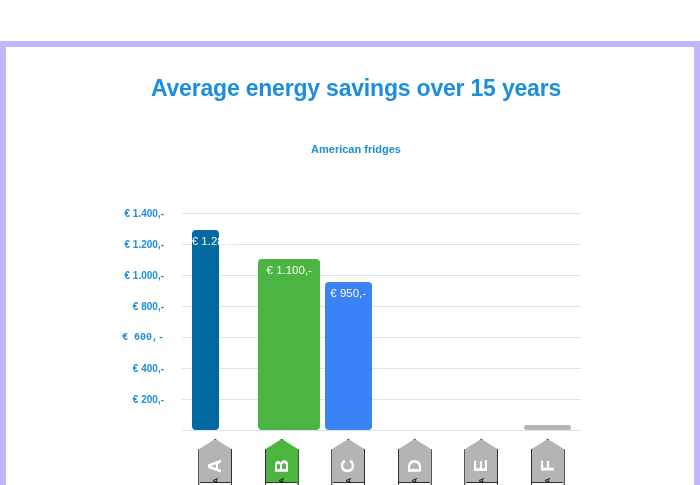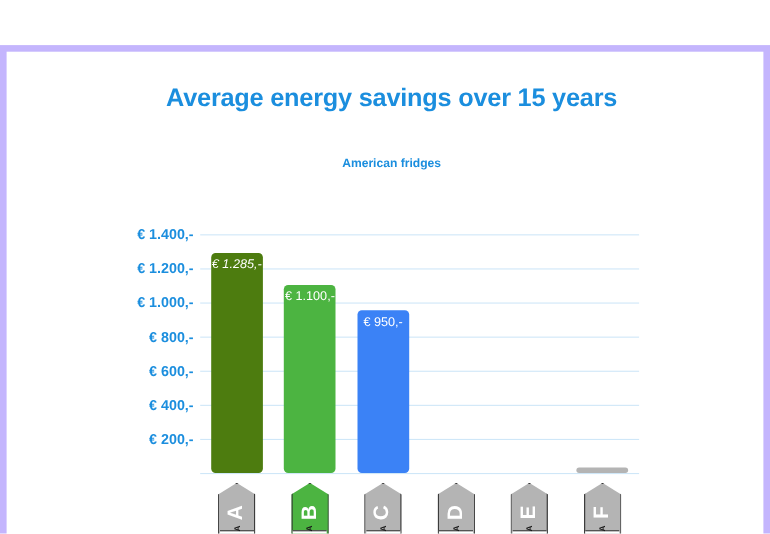"€ 1.400,-" .ytick { font-size: 13px -> 10px; right: 0 -> 12px }
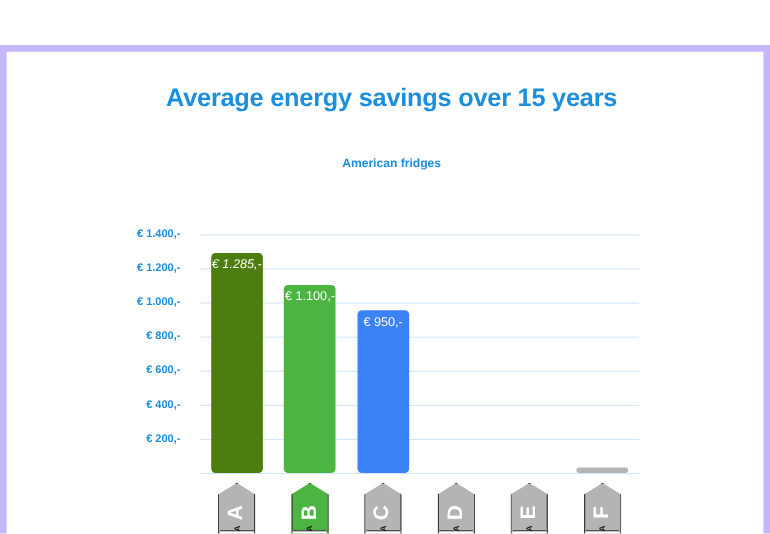"€ 1.285,-" div.bar { background: #4d7c0f -> #0369a1; font-style: italic -> none; width: 47px -> 27px }
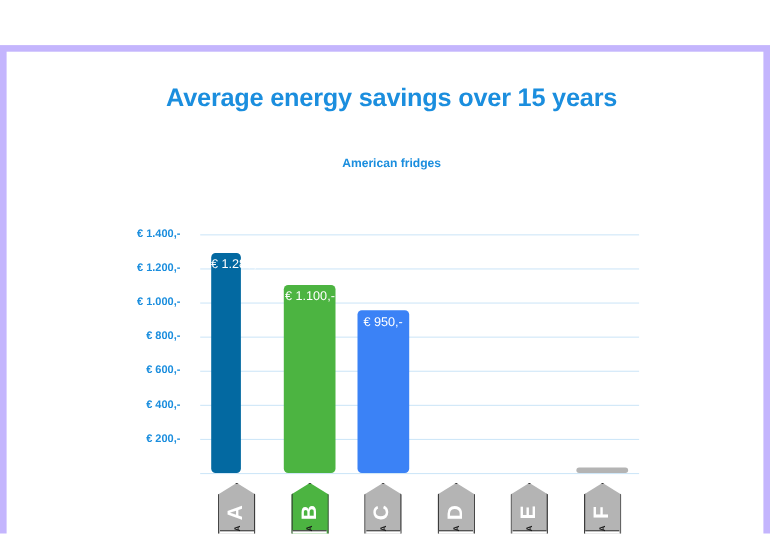"€ 1.100,-" div.bar { padding-left: none -> 15px }
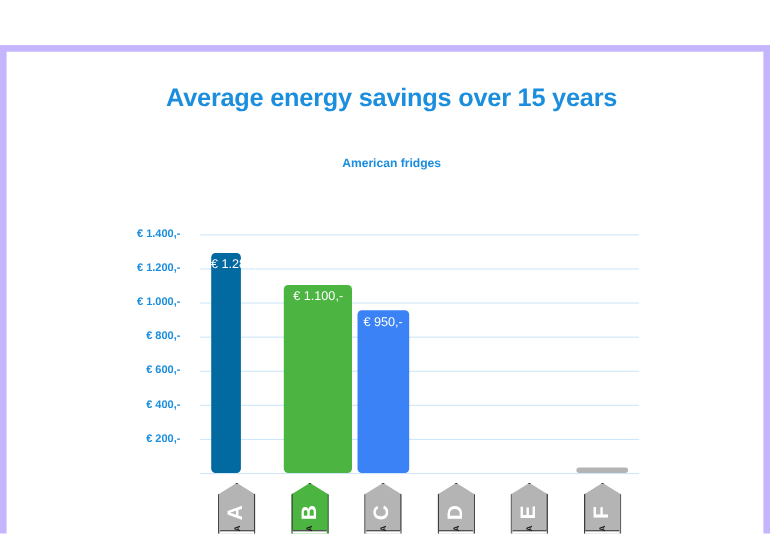"€ 600,-" div.ytick { font-family: none -> Liberation Mono, monospace }
